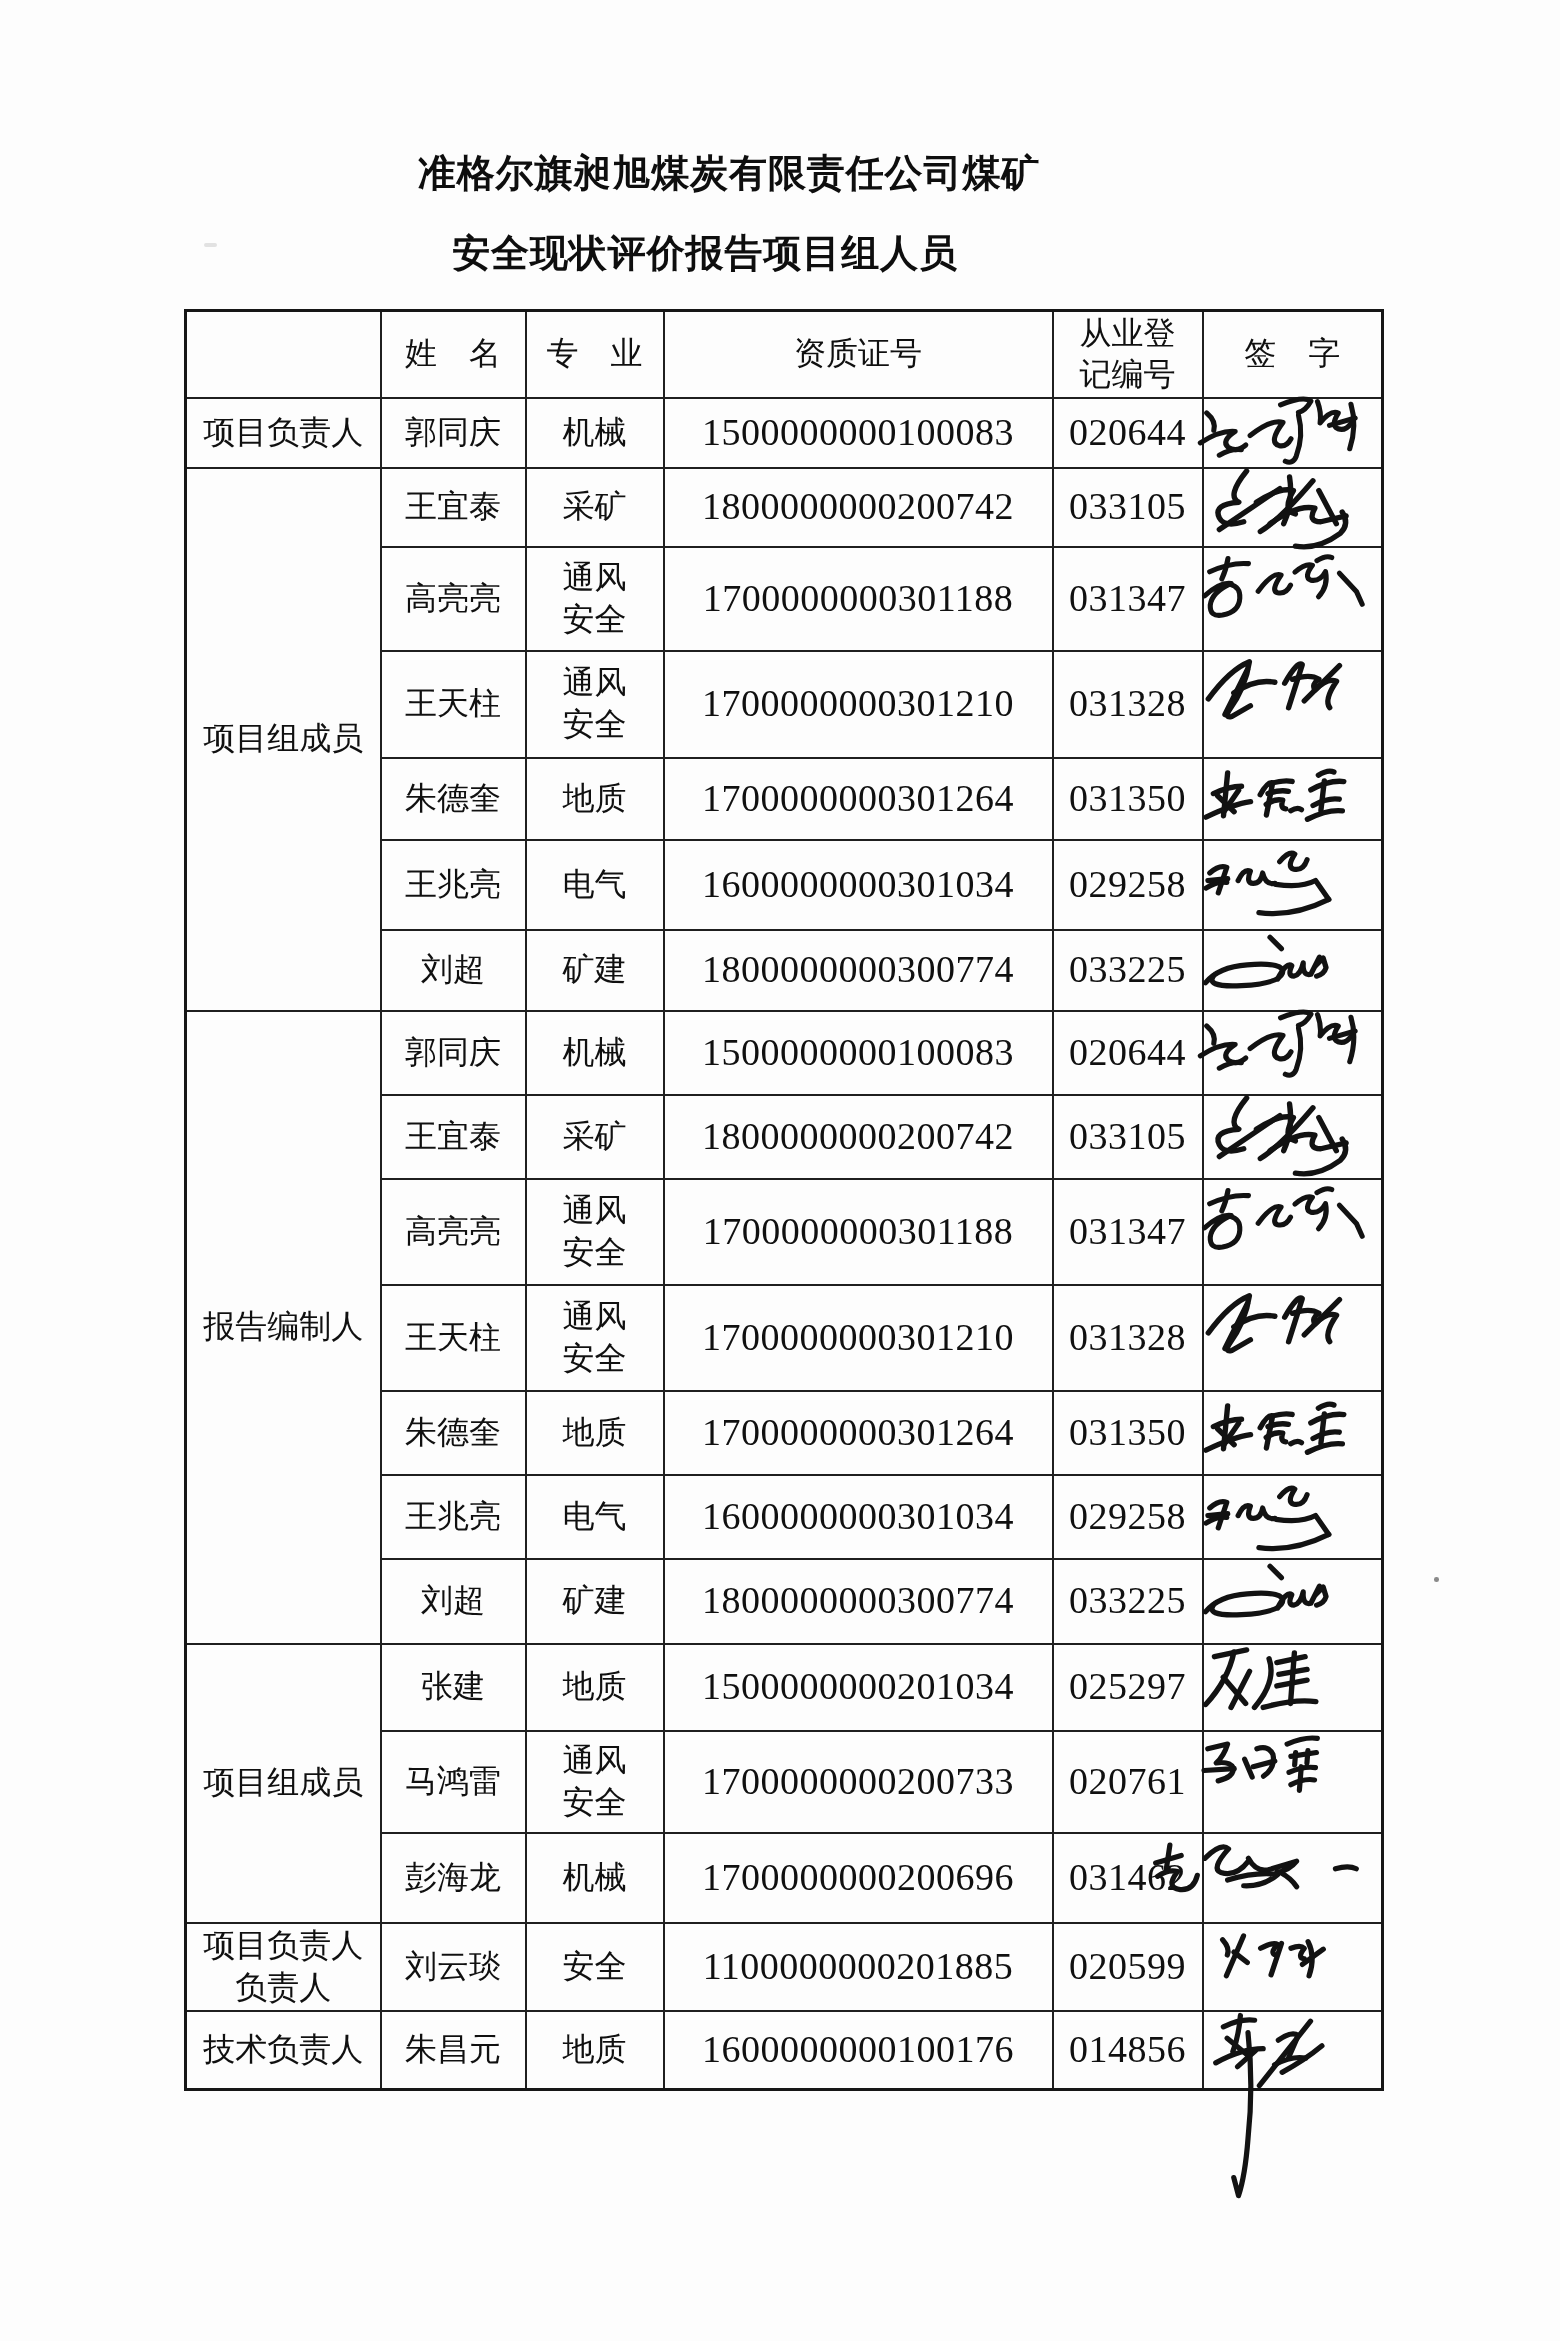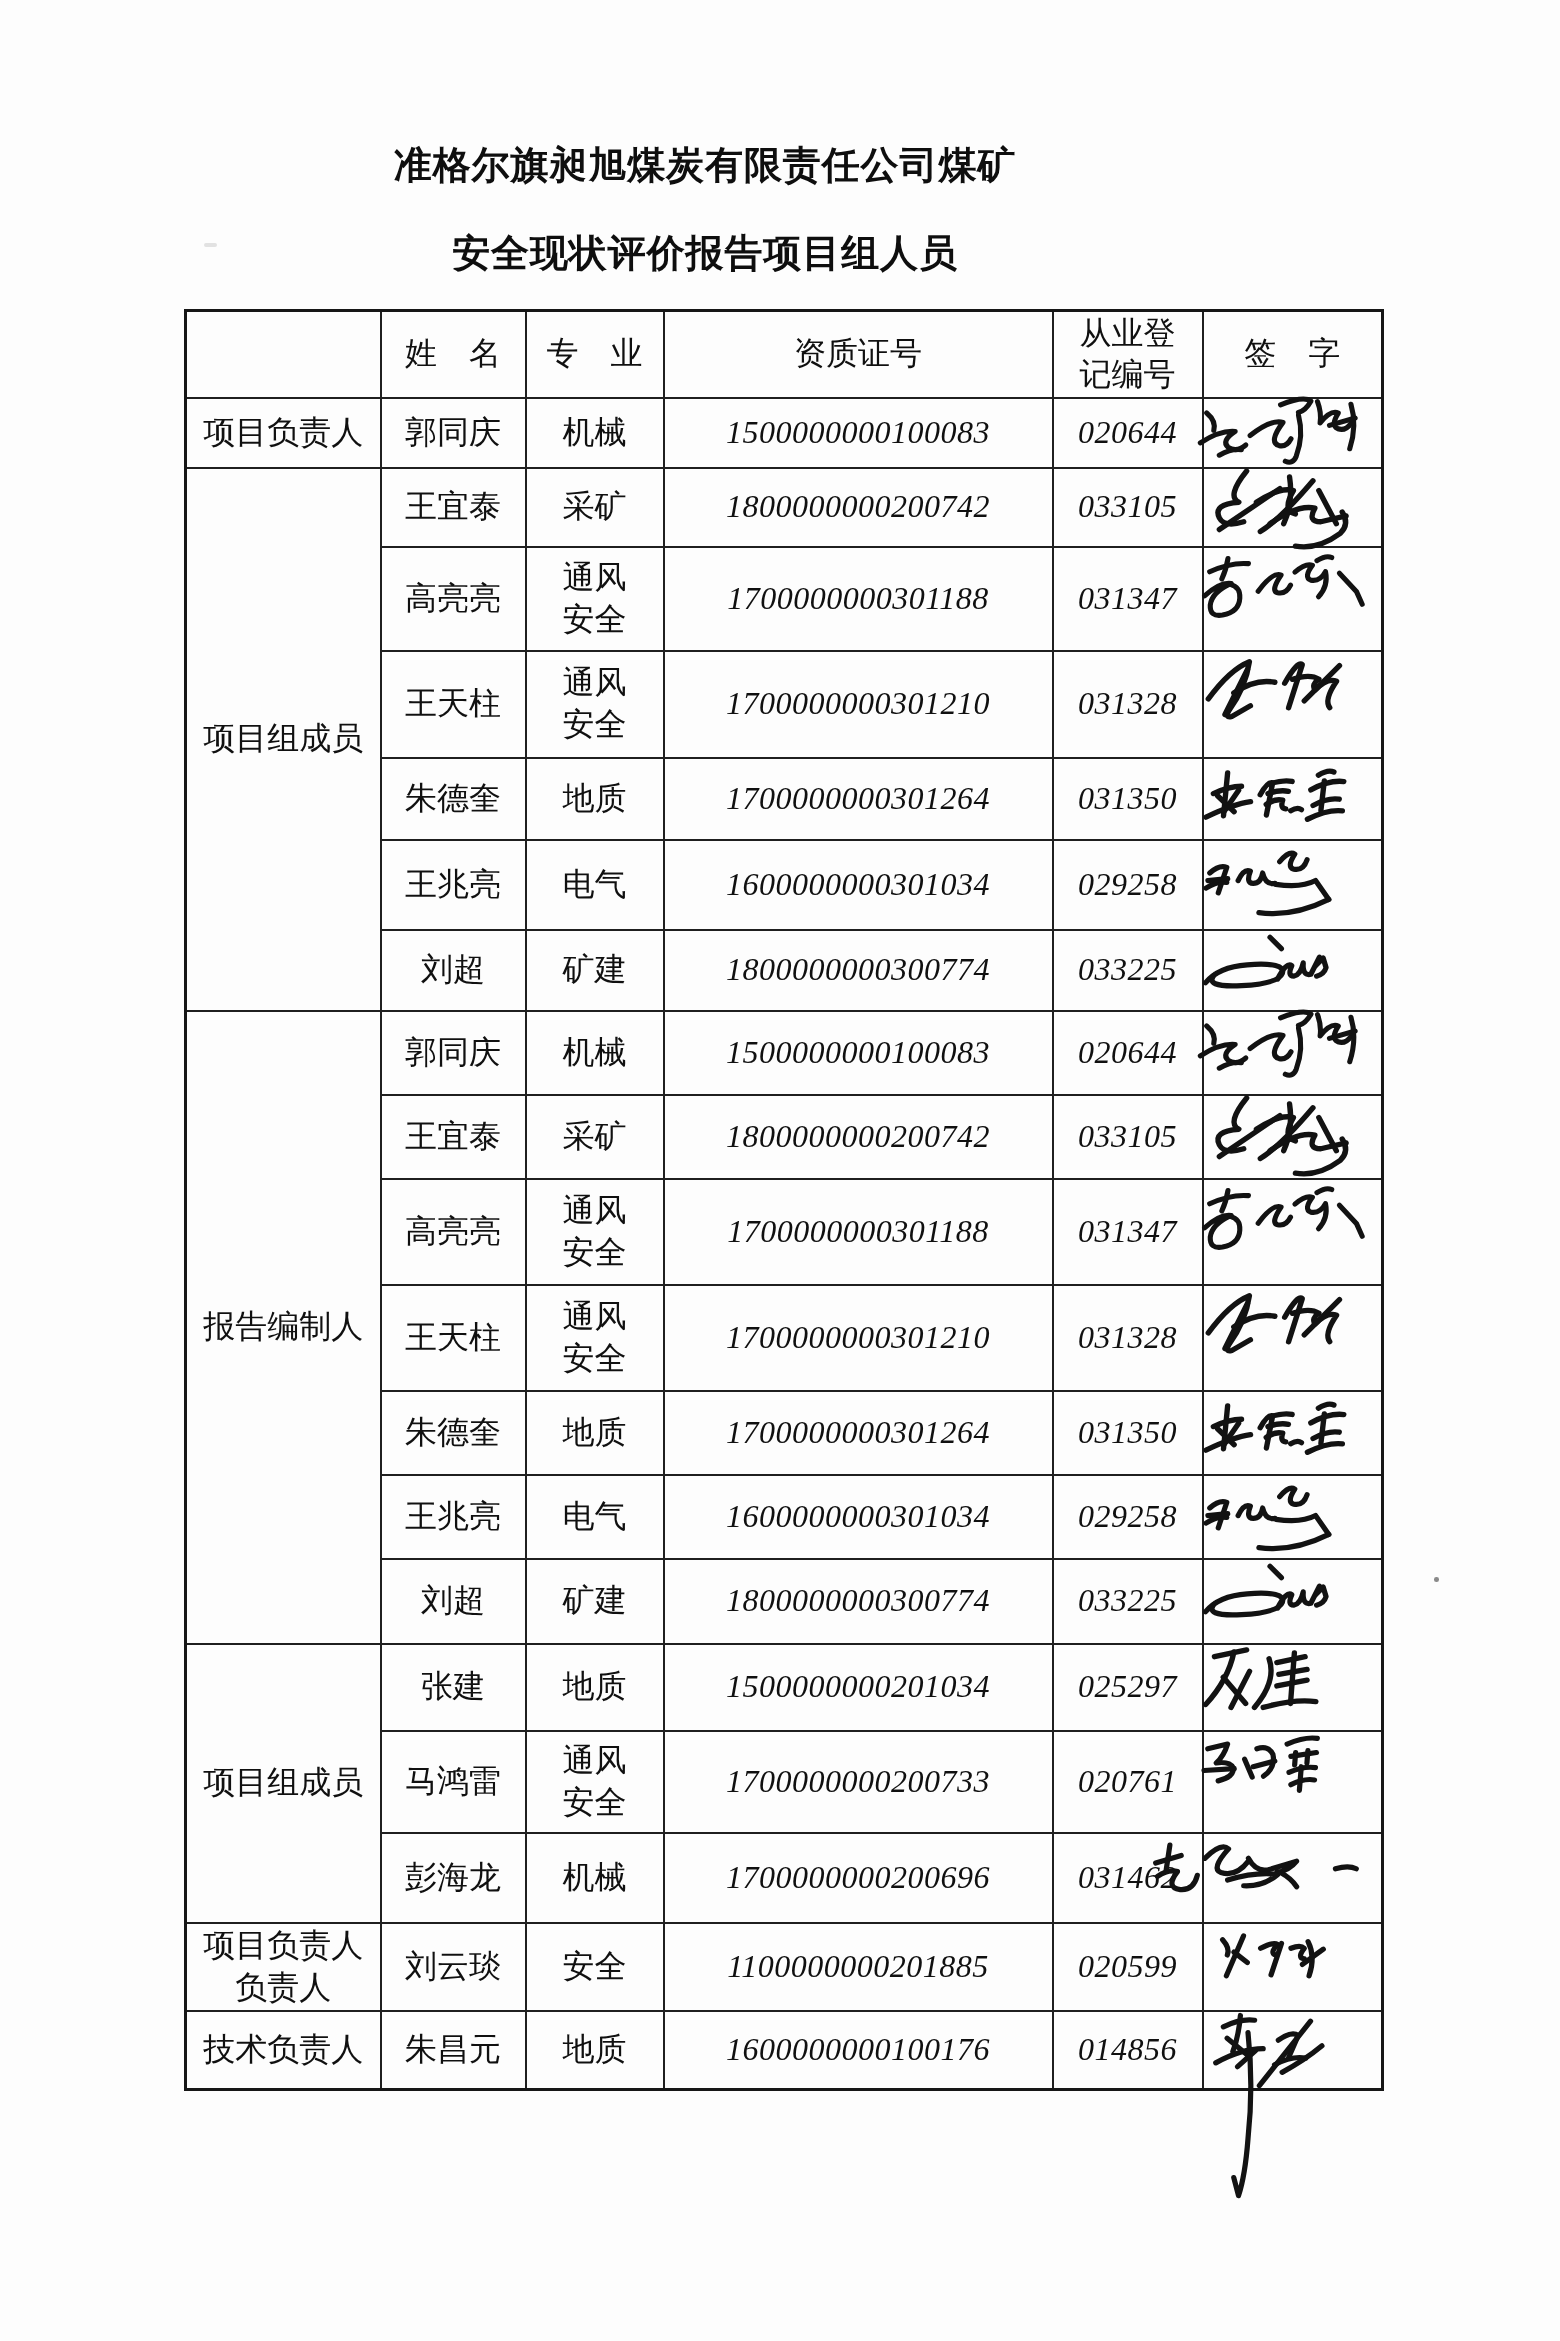"准格尔旗昶旭煤炭有限责任公司煤矿" #title1 { padding-left: none -> 24px; top: 140px -> 148px }
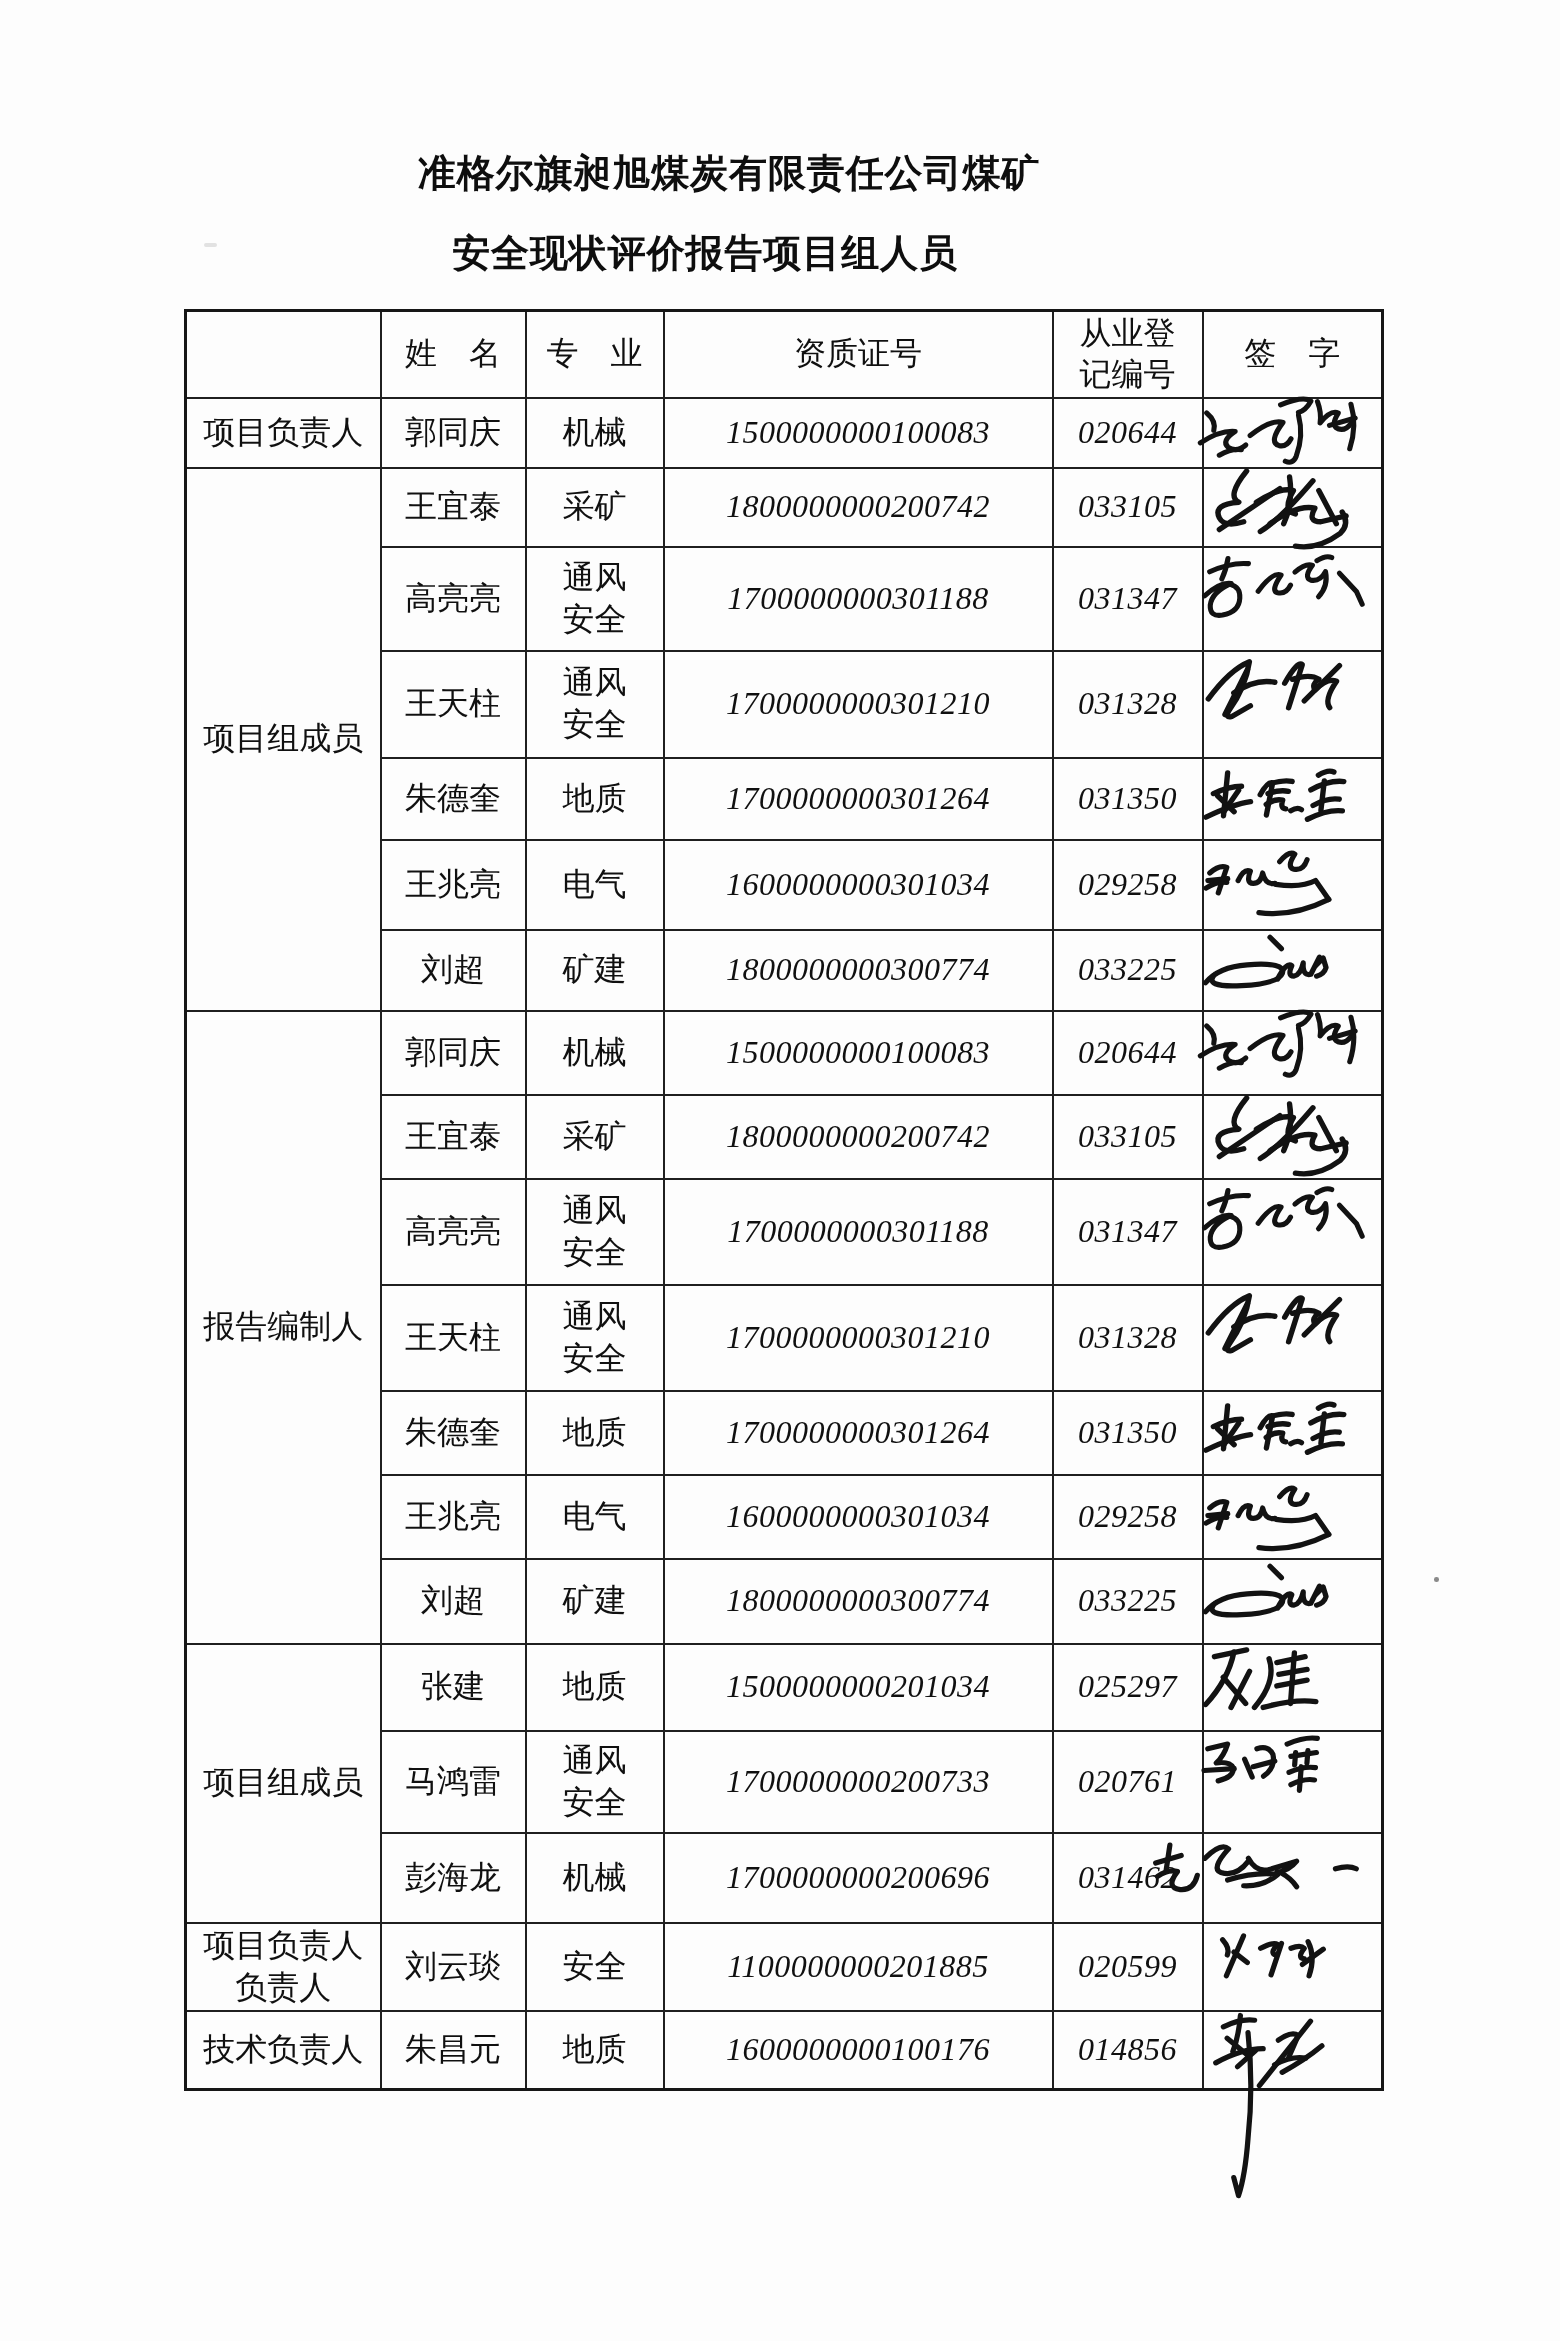"1500000000100083" td.num { font-size: 32px -> 38px; font-style: italic -> none }
